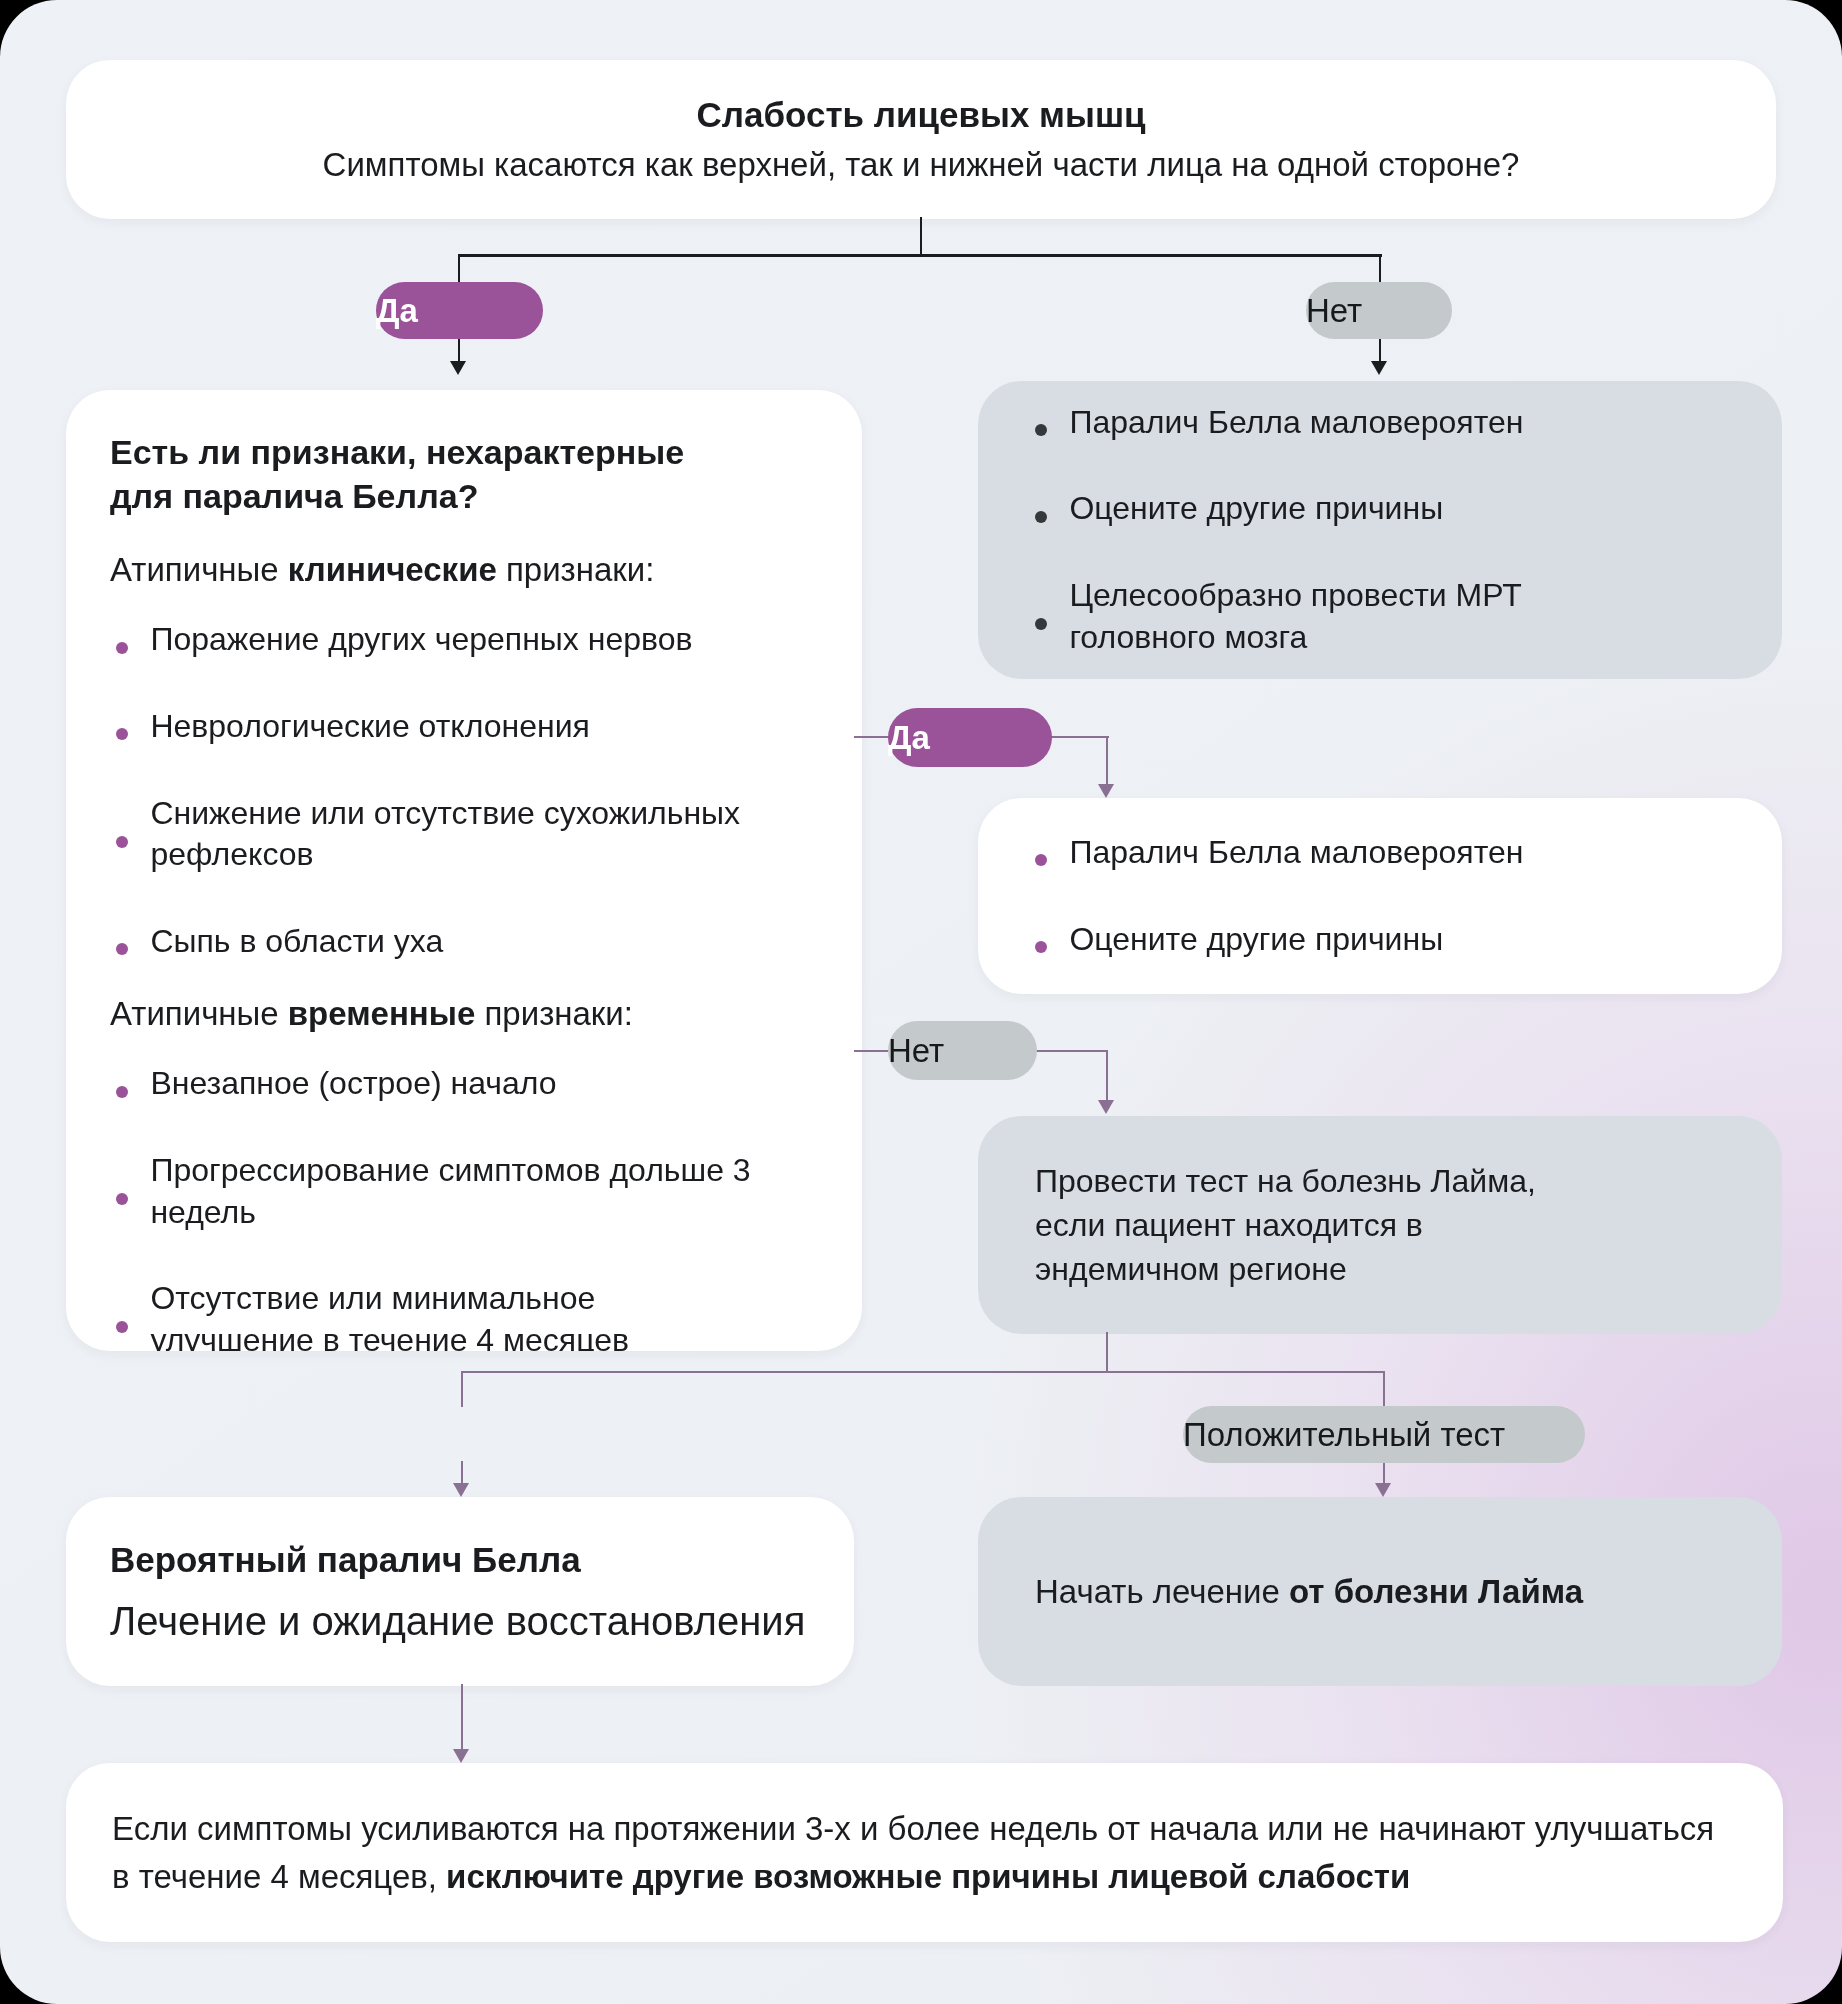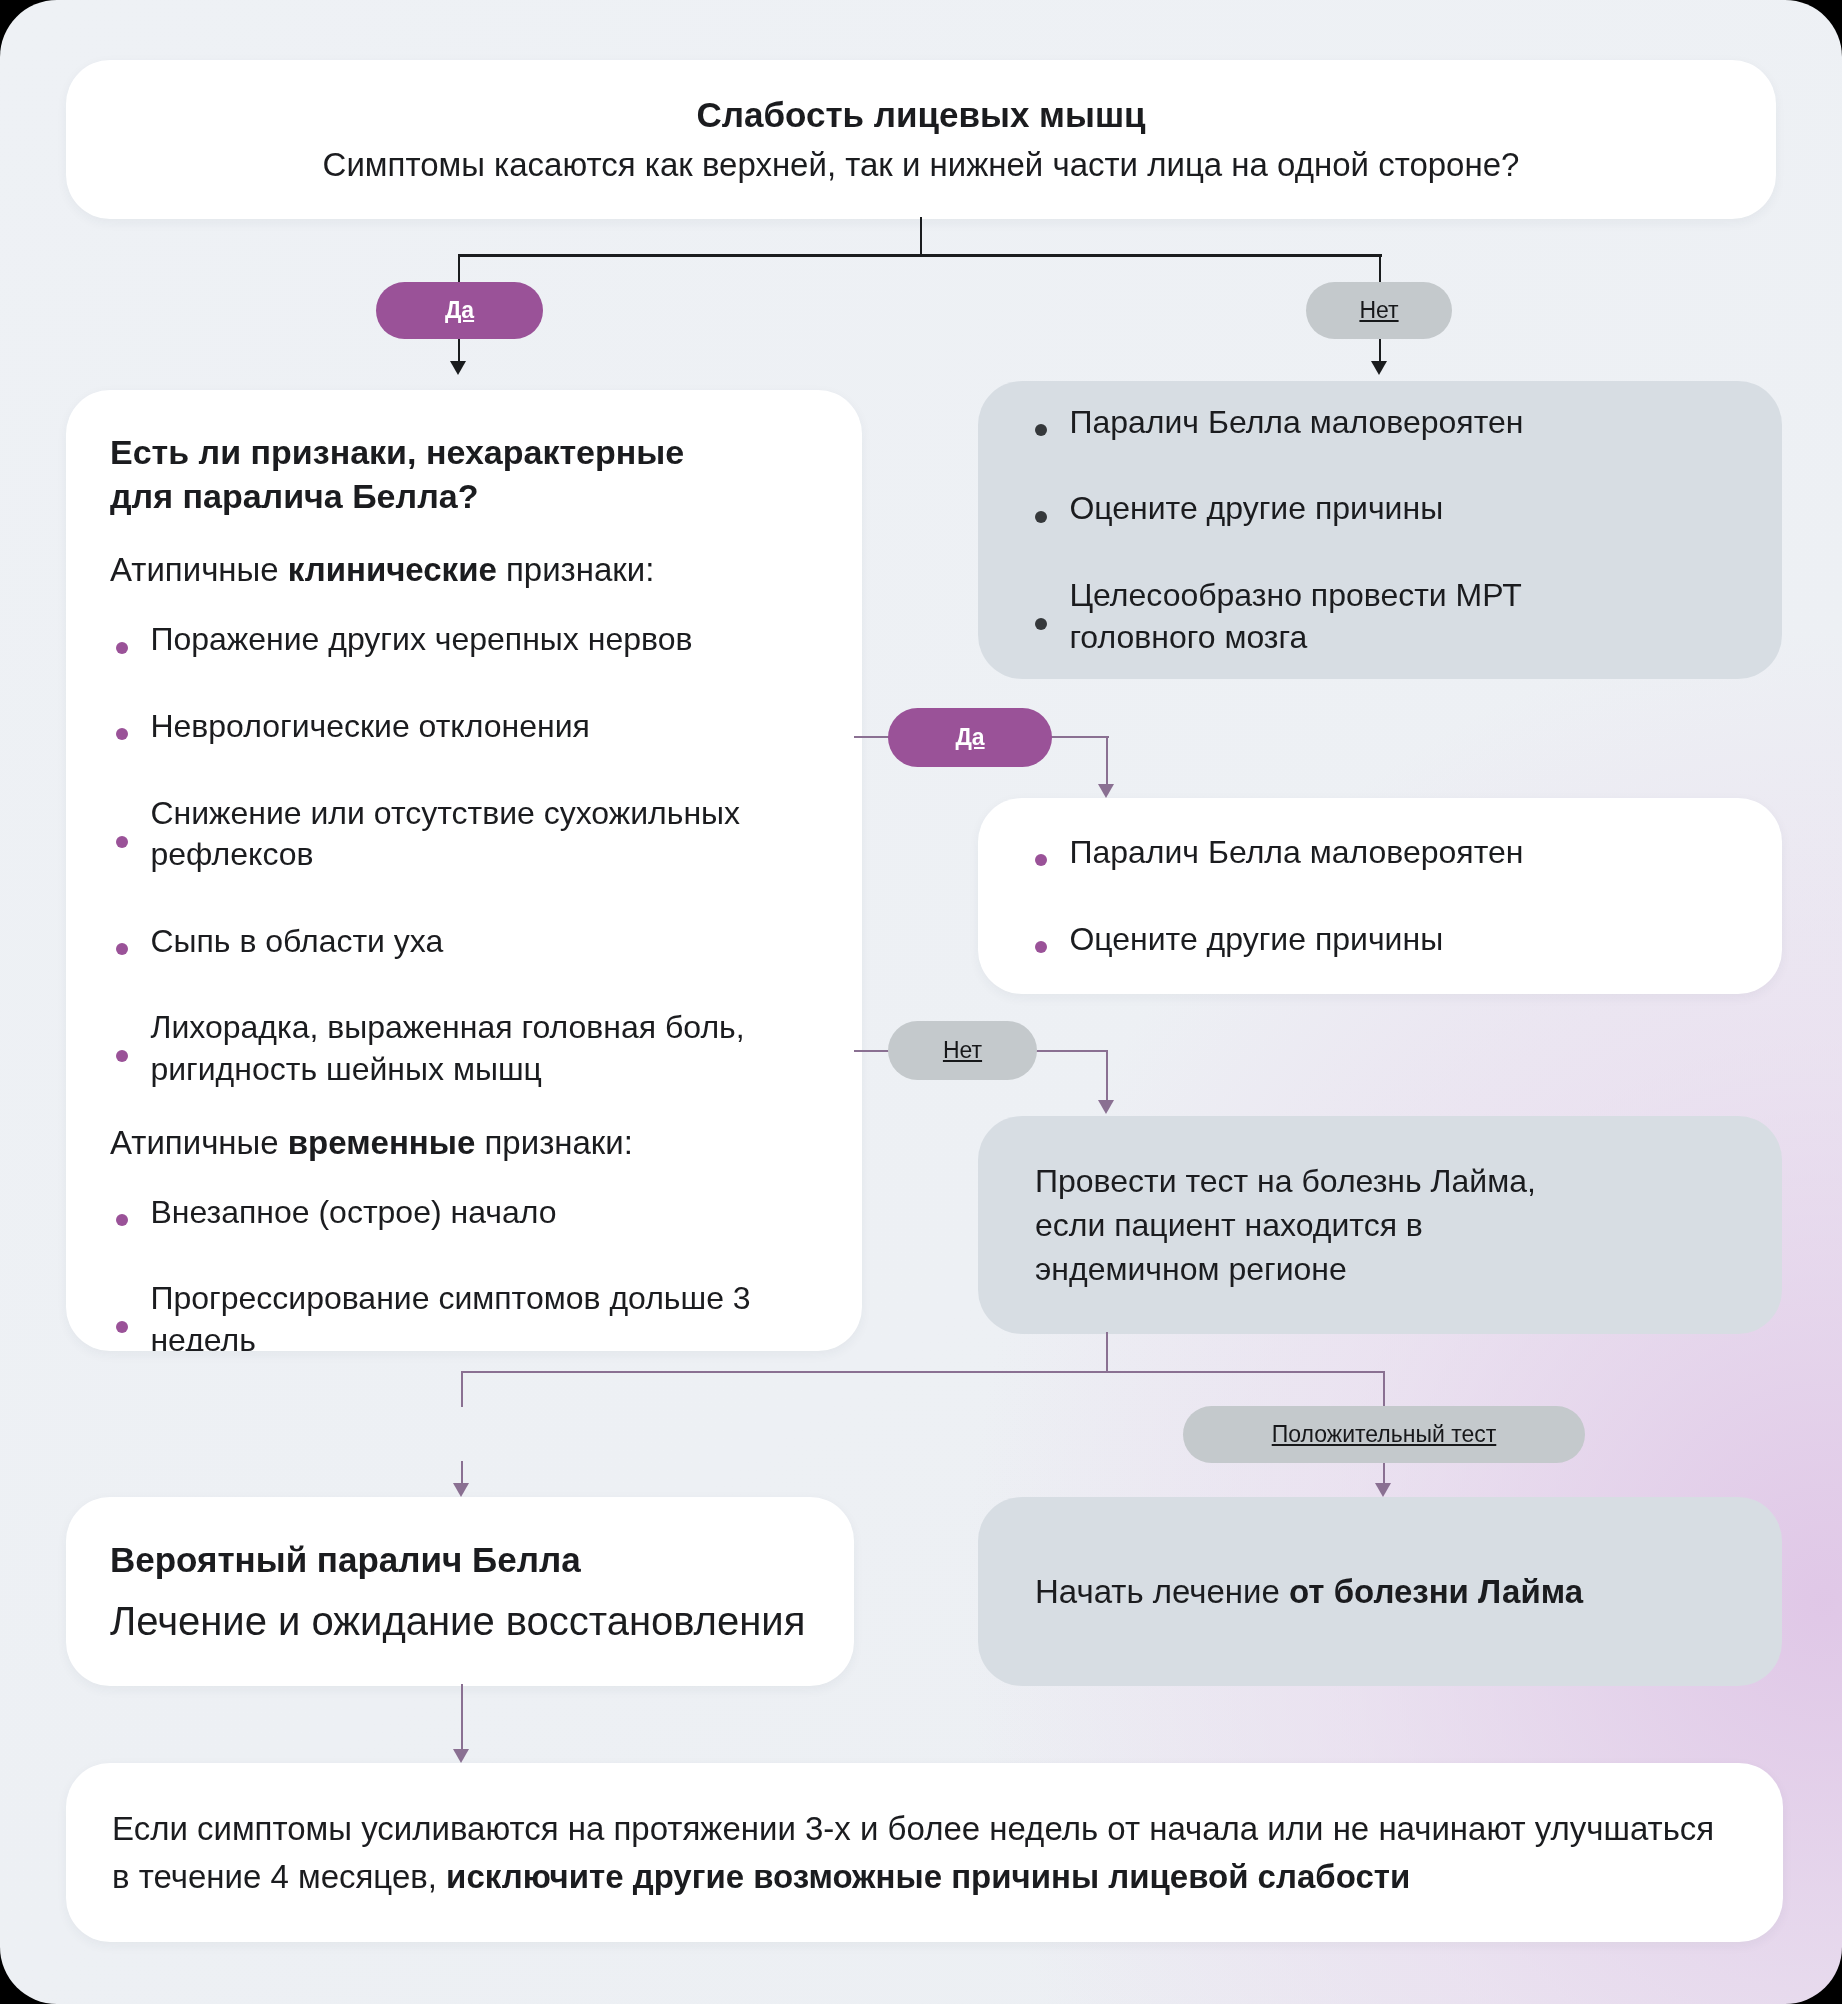"Да" .pill { font-size: 23px -> 33px; justify-content: center -> none; text-decoration: underline -> none }
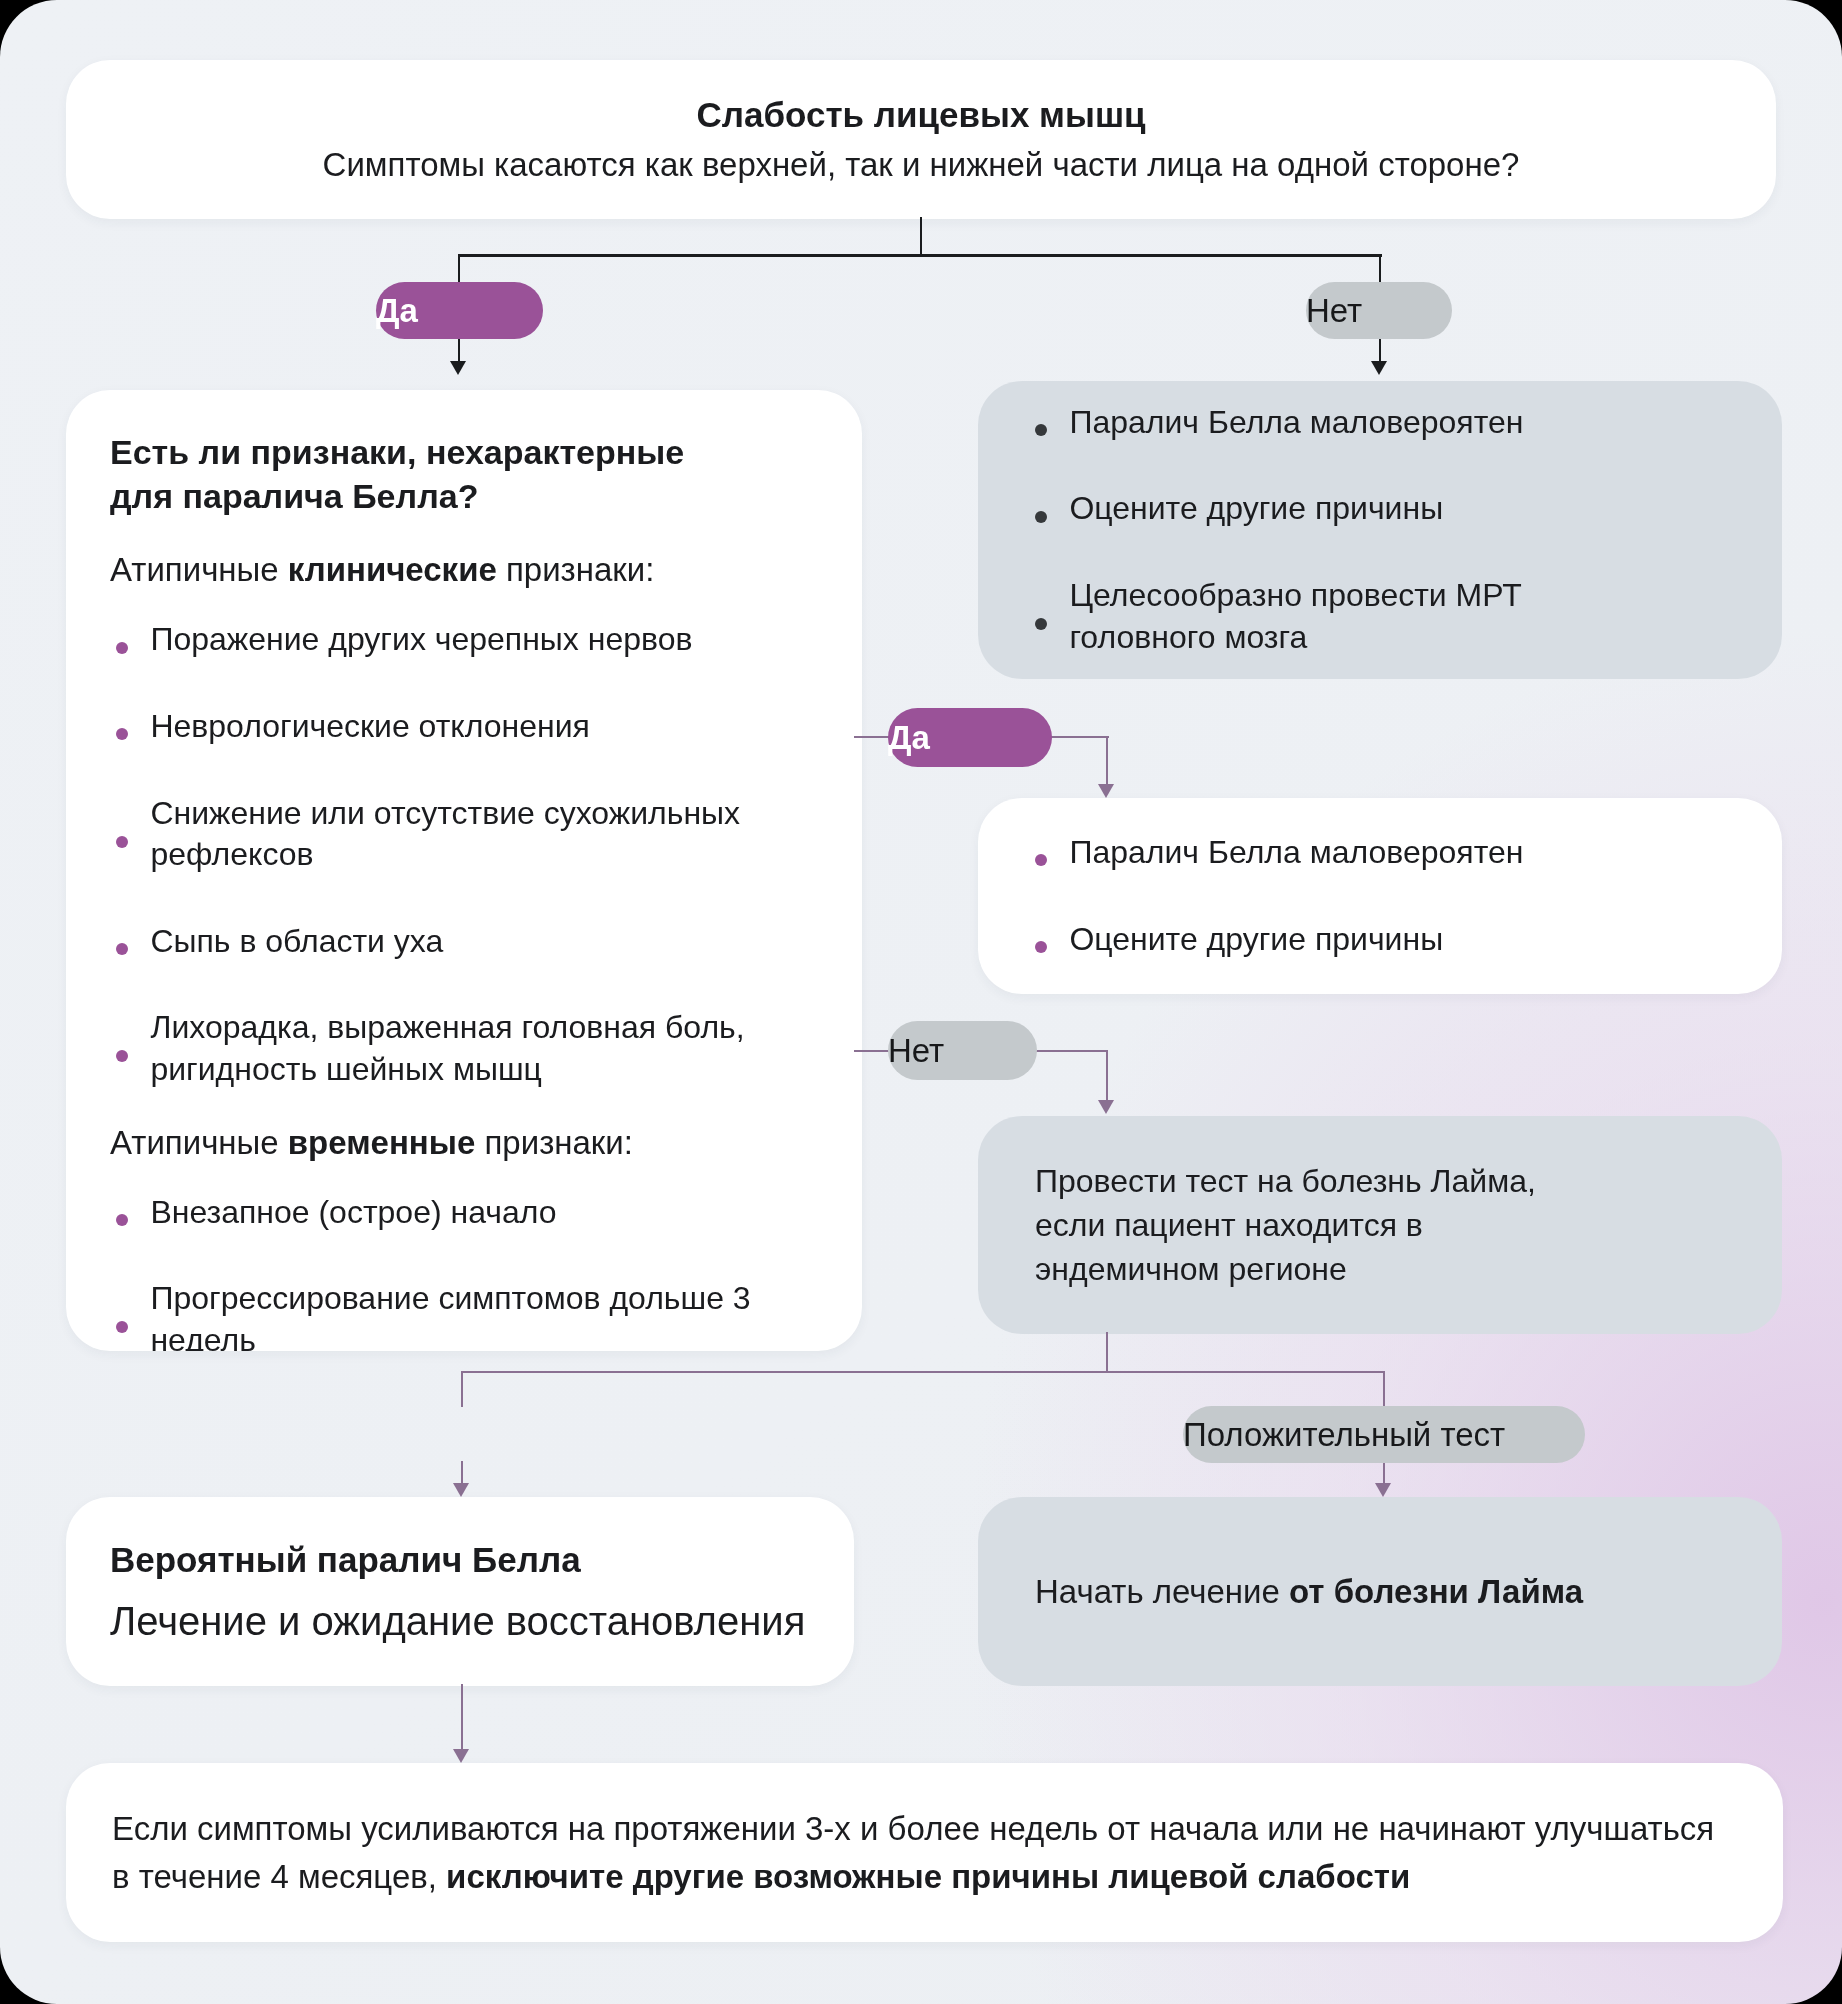"Лихорадка, выраженная головная боль," li { html: <li> <span></span> <span>Лихорадка, выраженная головная боль, ригидность шейных мышц</span> </li> -> none }
